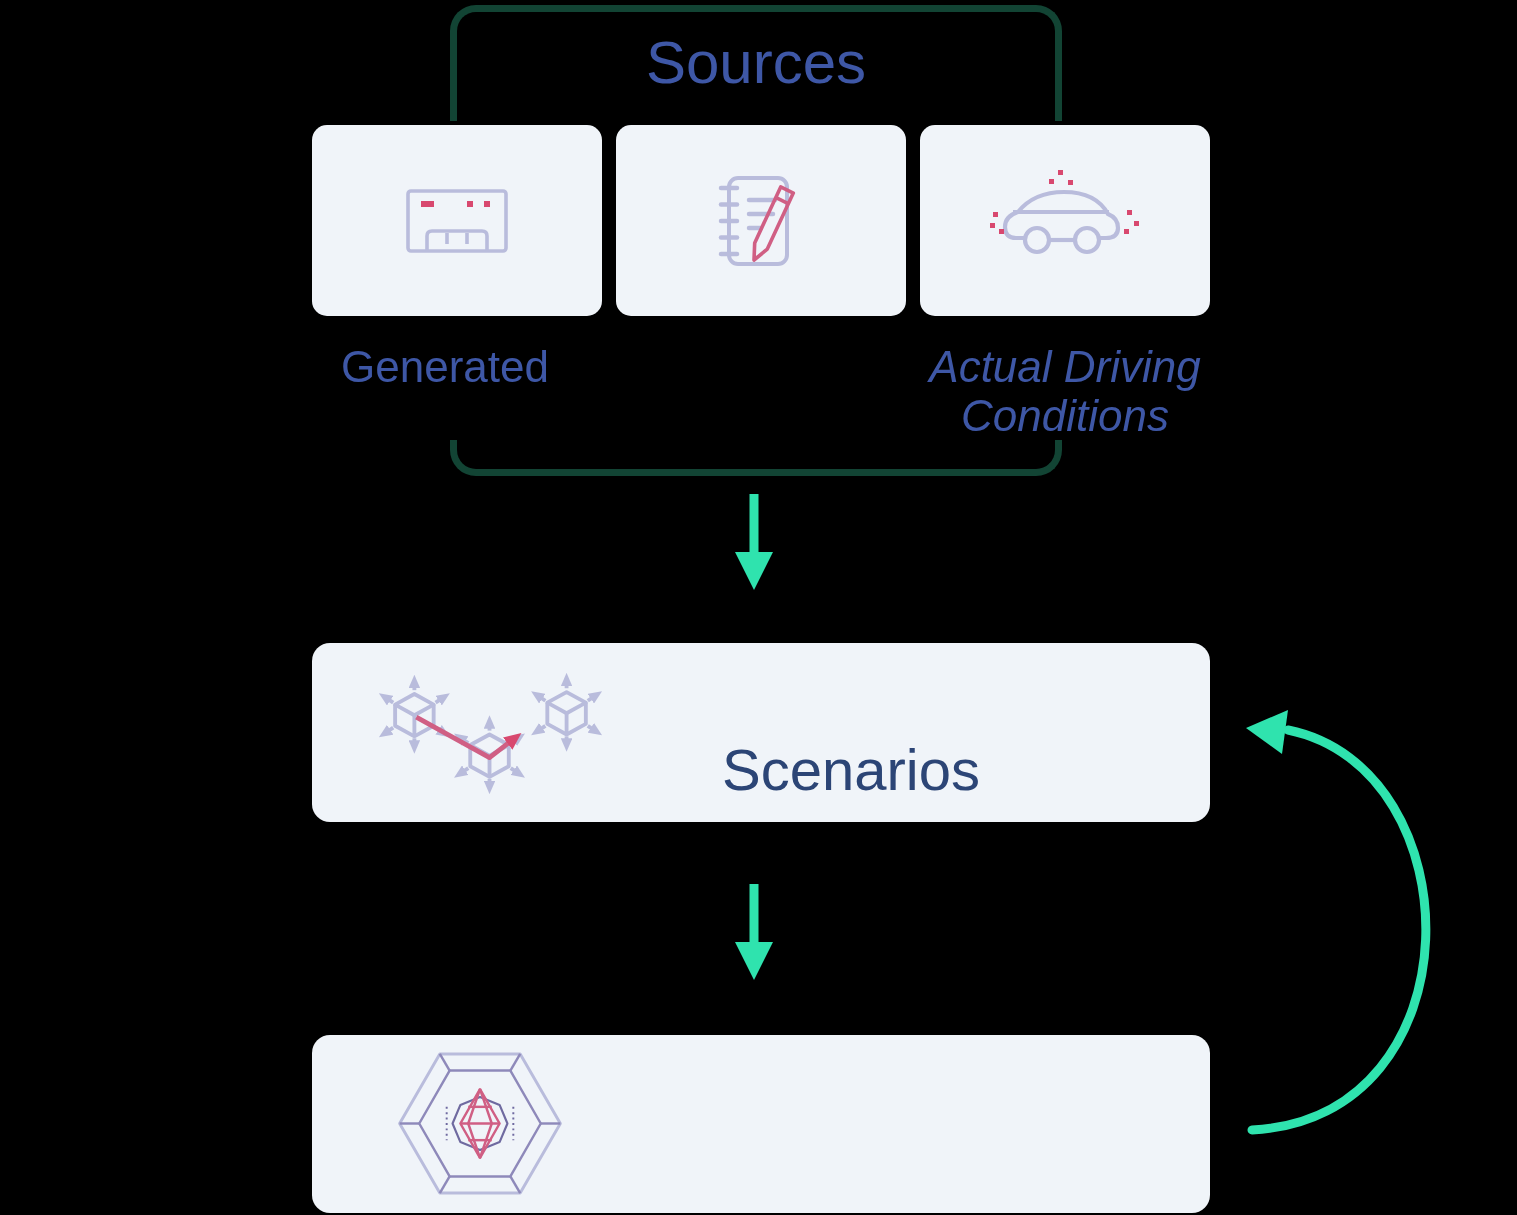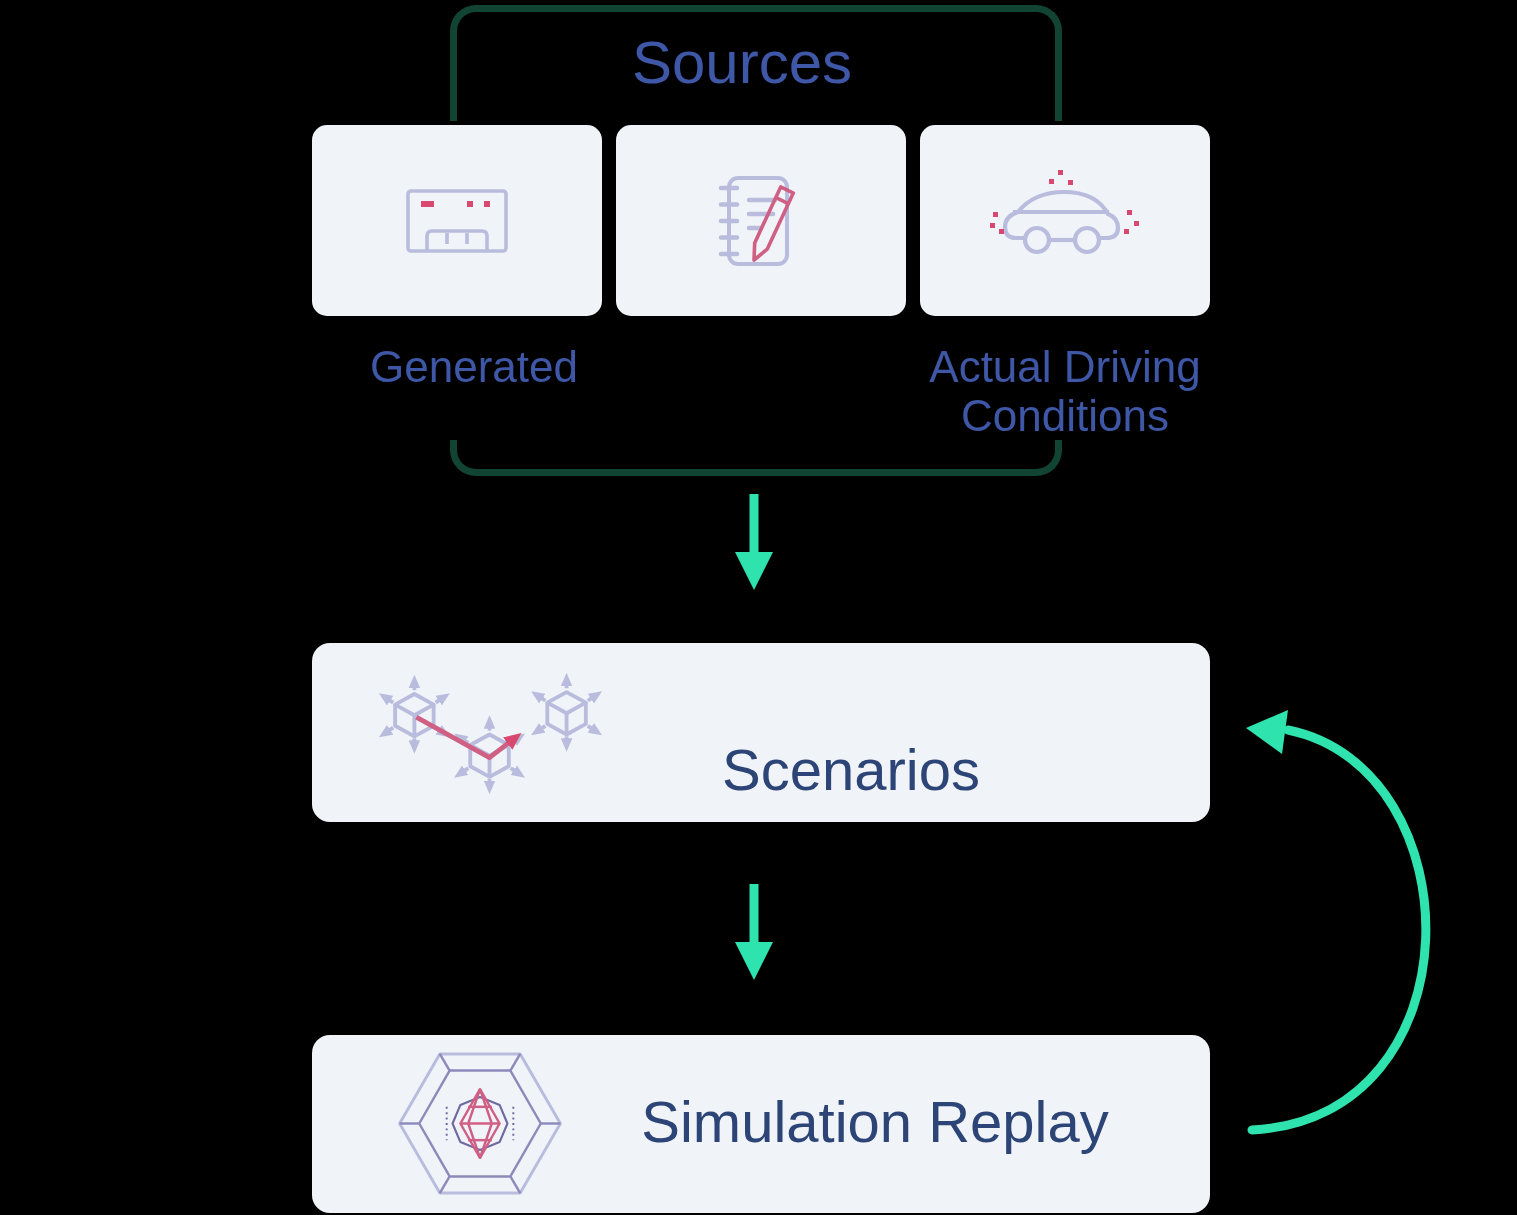"Sources" .sources-title { left: 436px -> 450px }
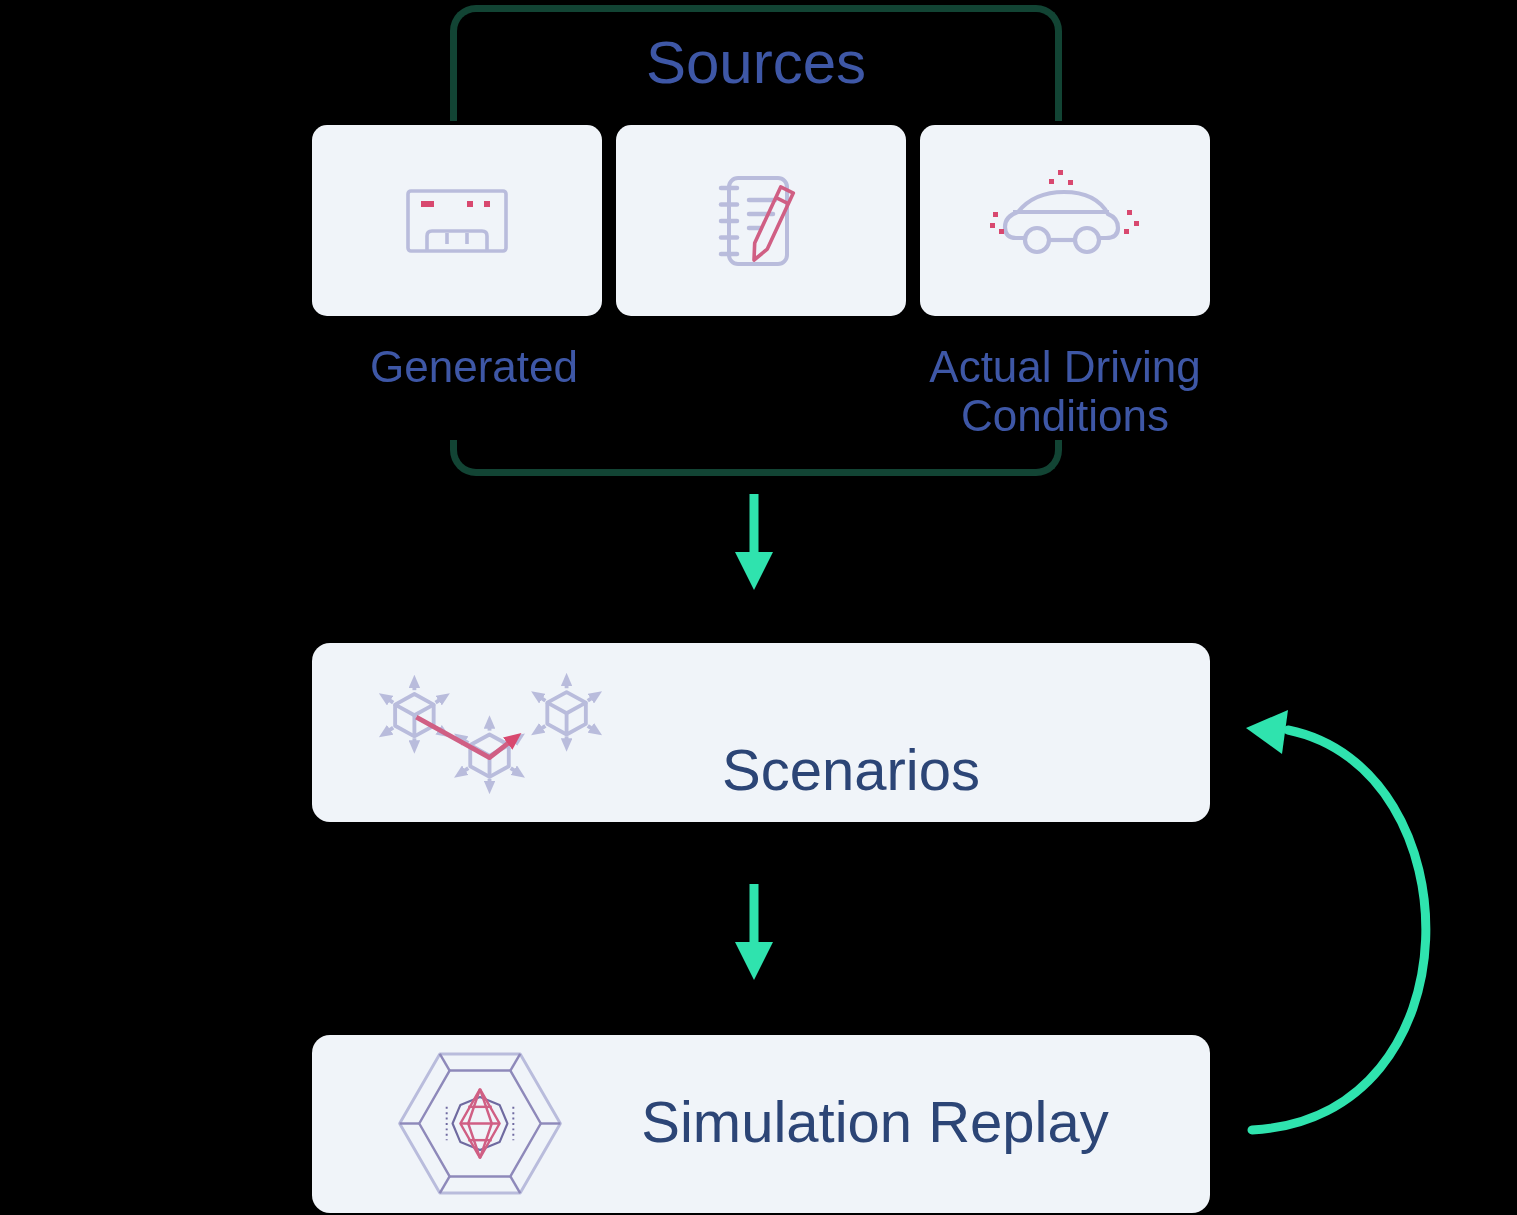"Generated" .label-1 { left: 329px -> 300px }
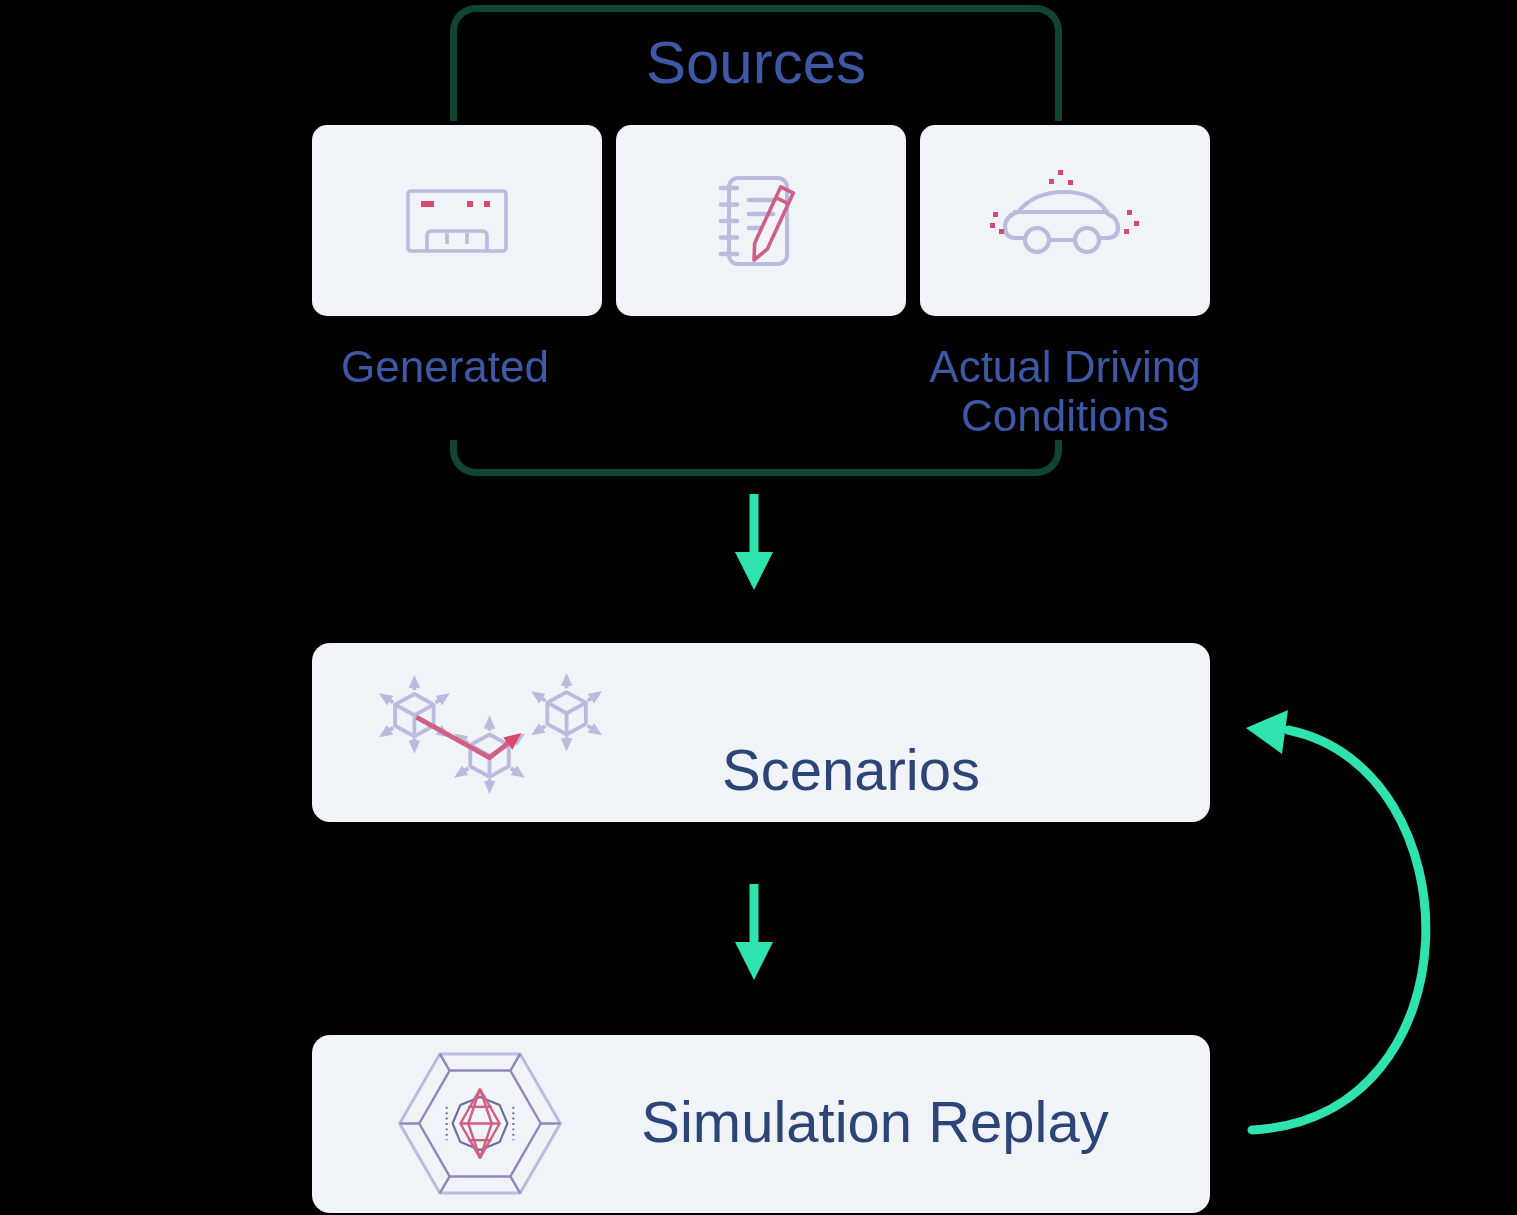"Actual Driving Conditions" .label-3 { font-style: none -> italic }
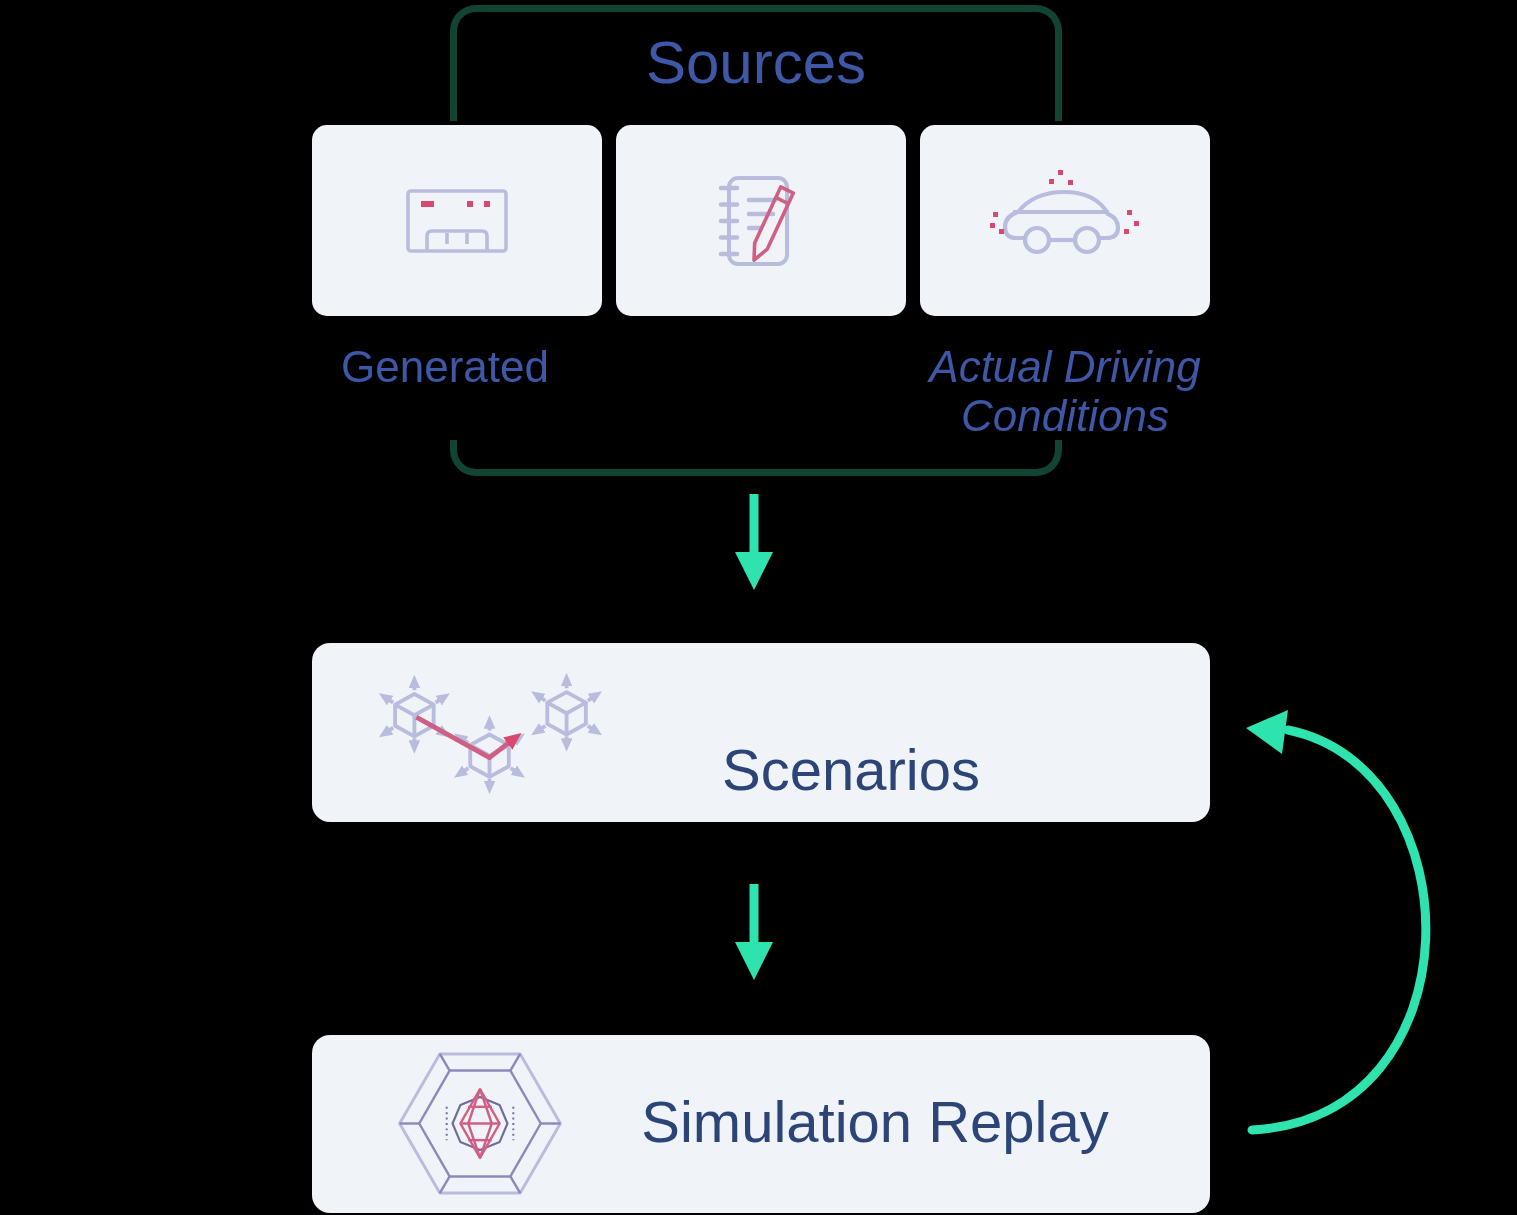"Simulation Replay" div.card-title { html: <div>Simulation Replay</div> -> none }
